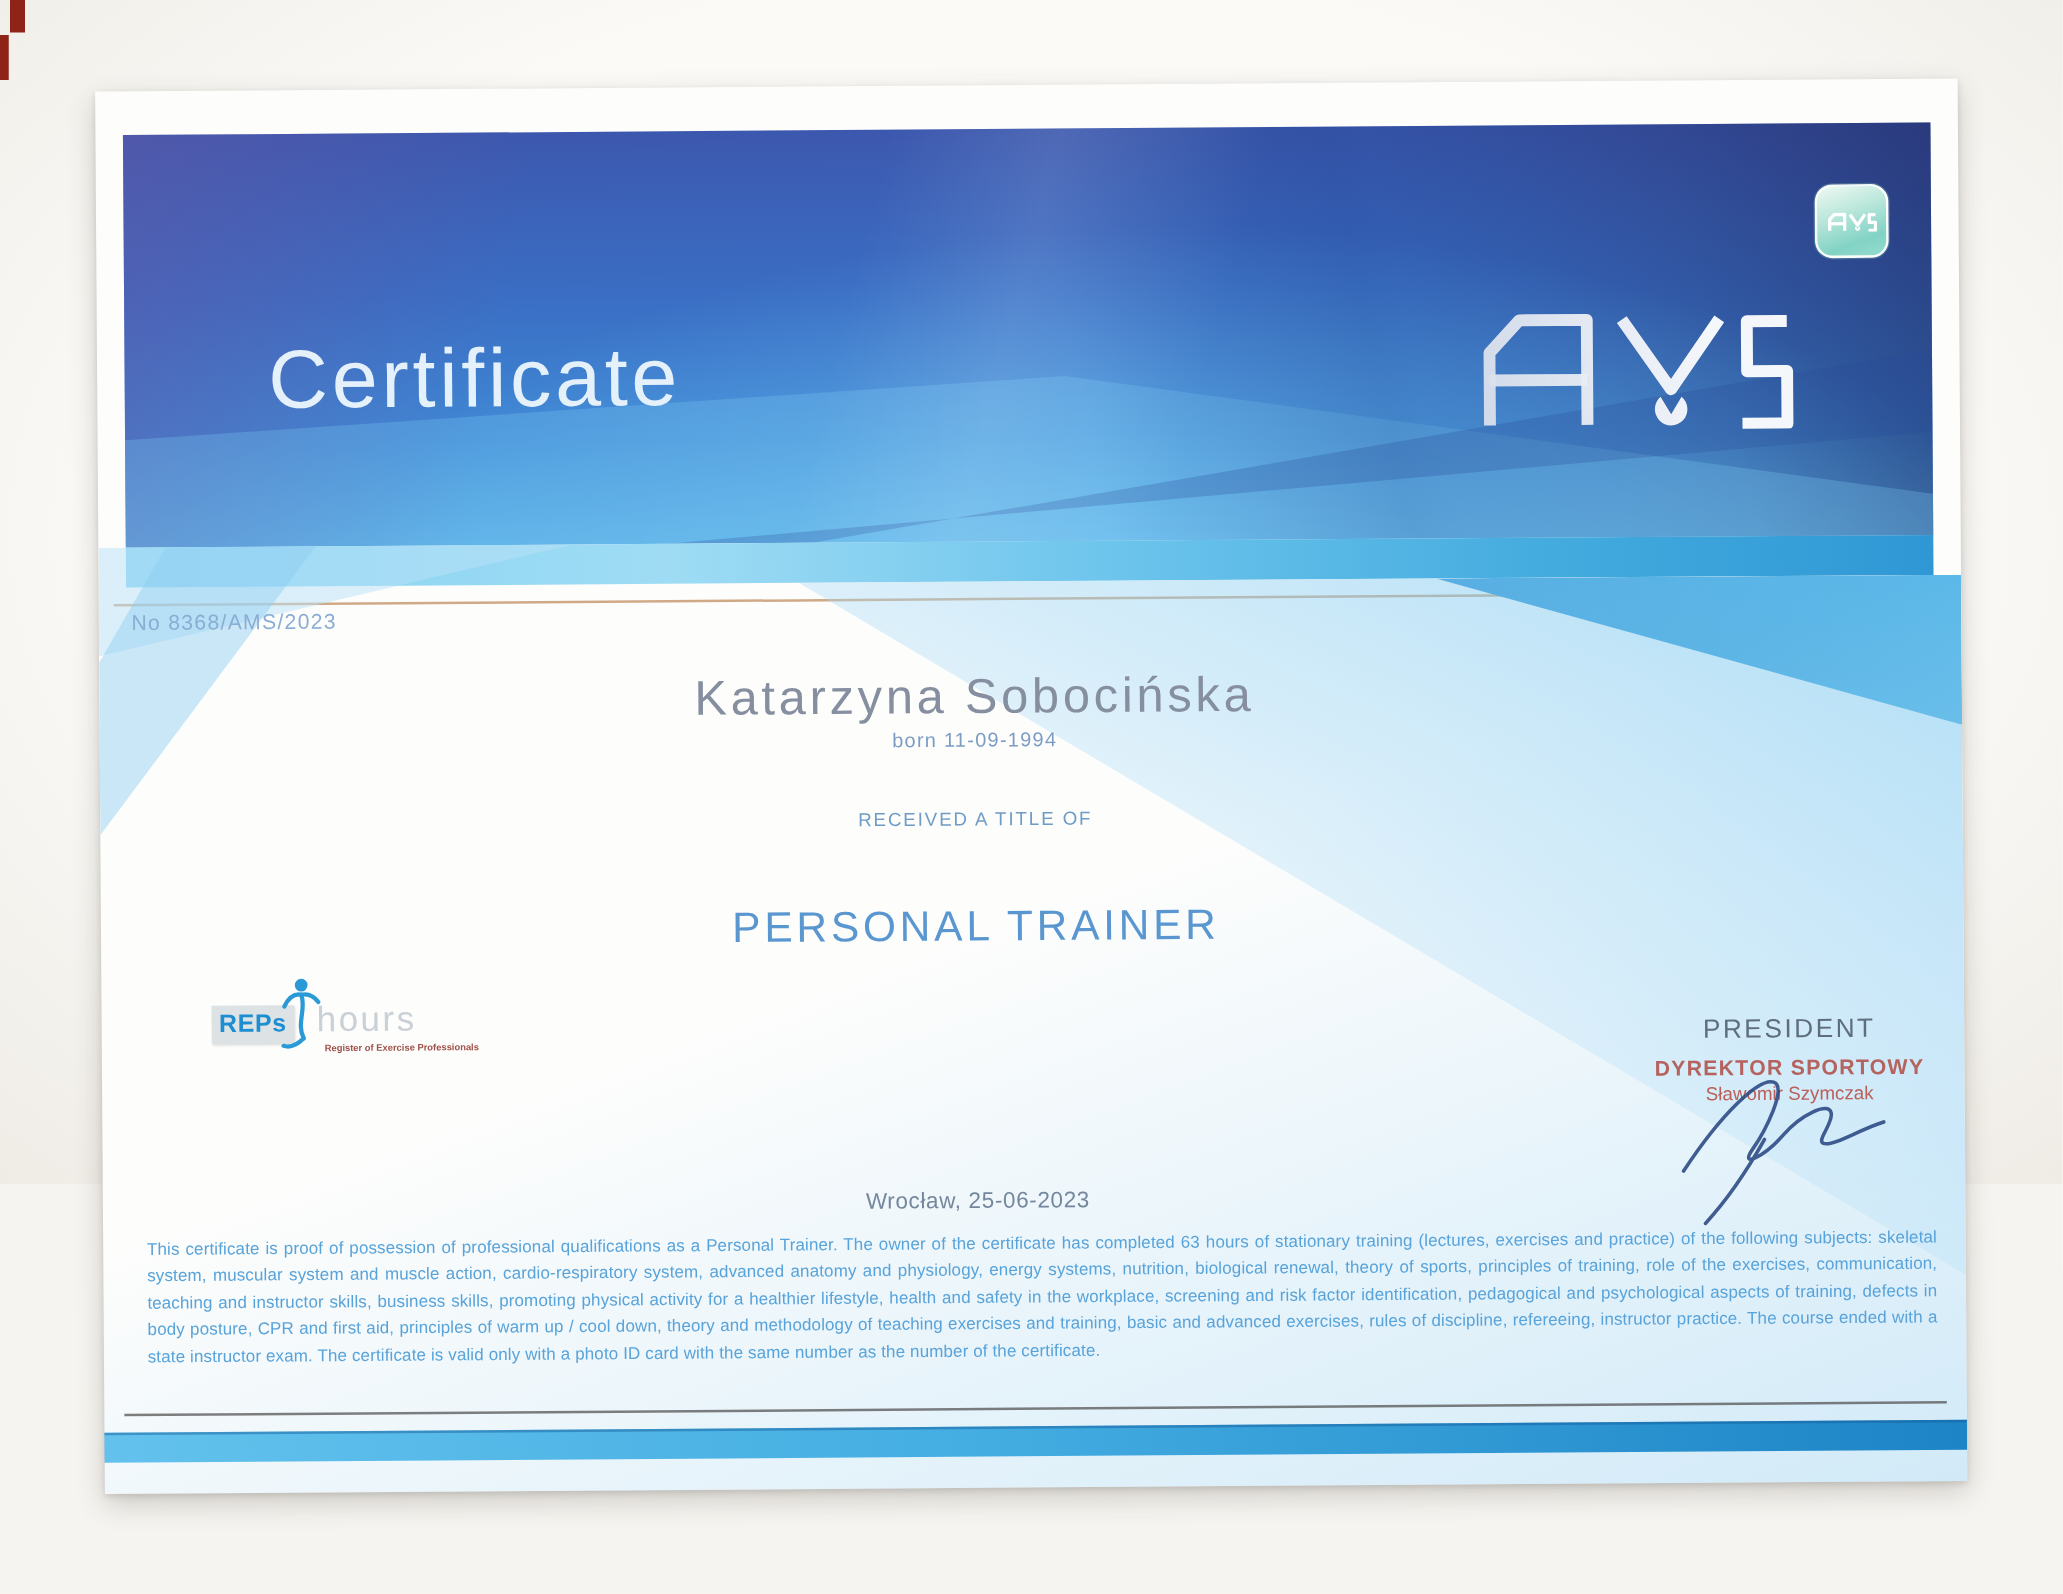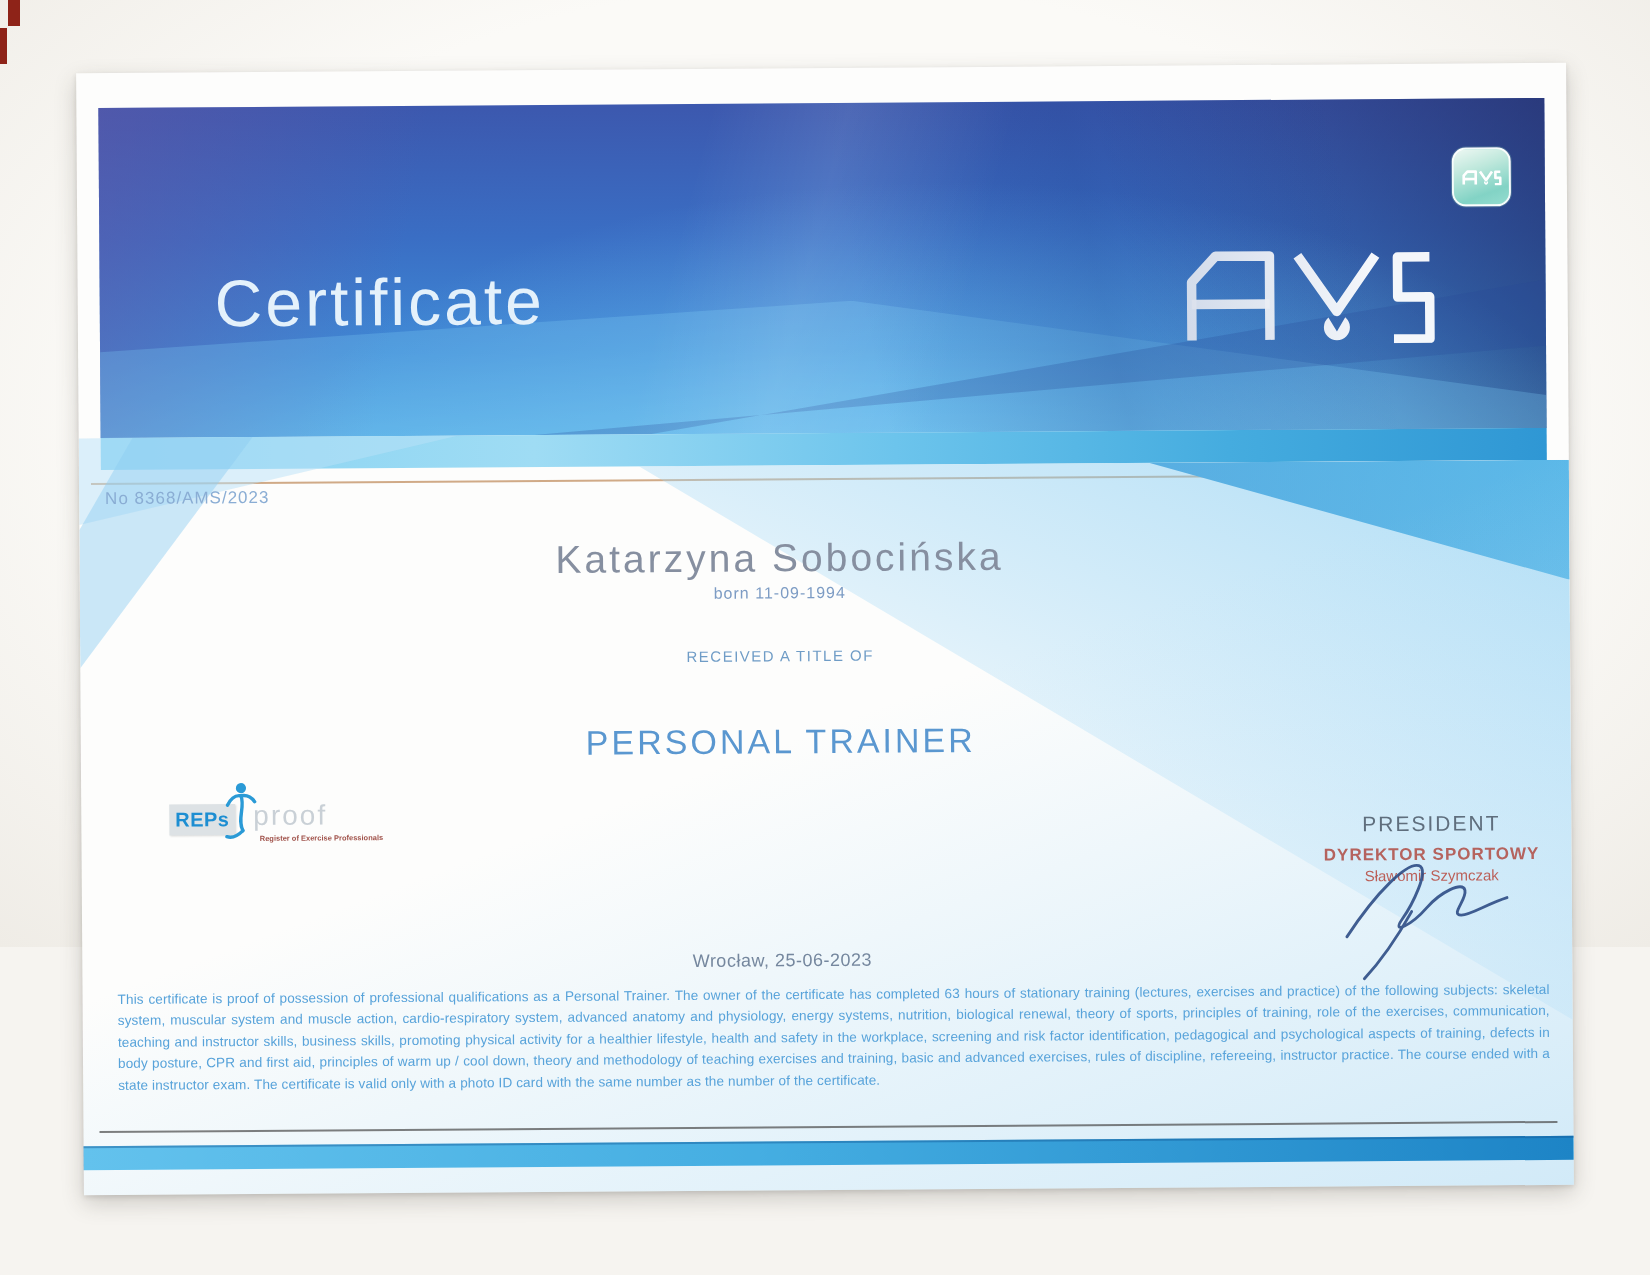"proof" div.reps-region { text: proof -> hours }
